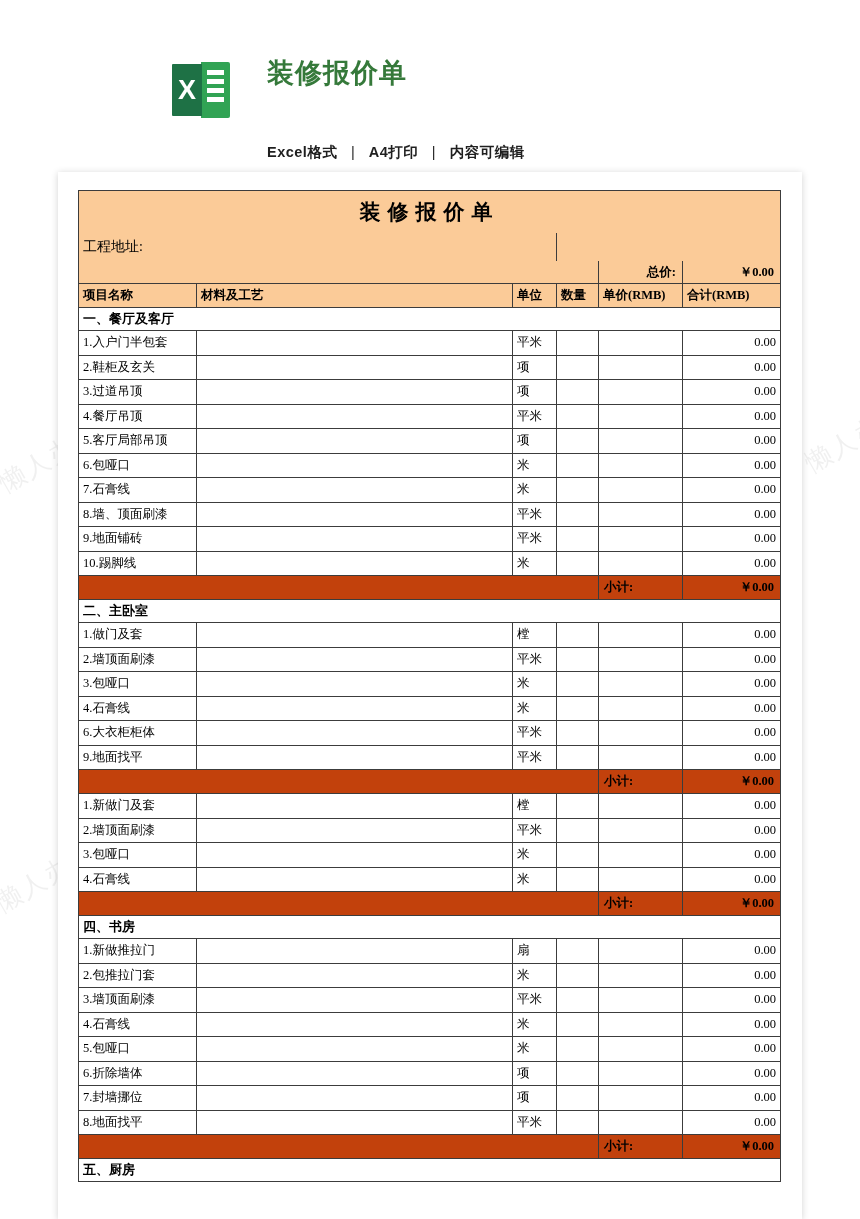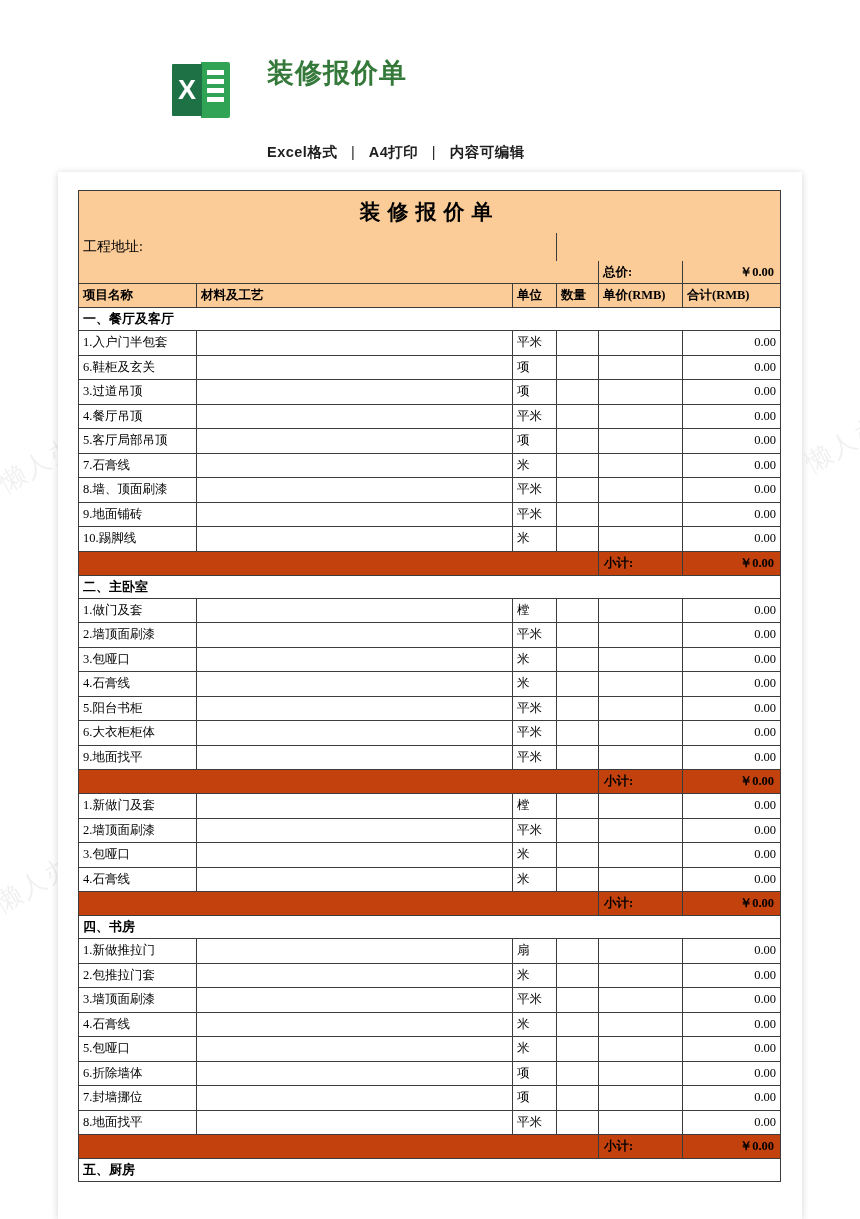"总价:" .r-tot .lbl { text-align: left -> right }
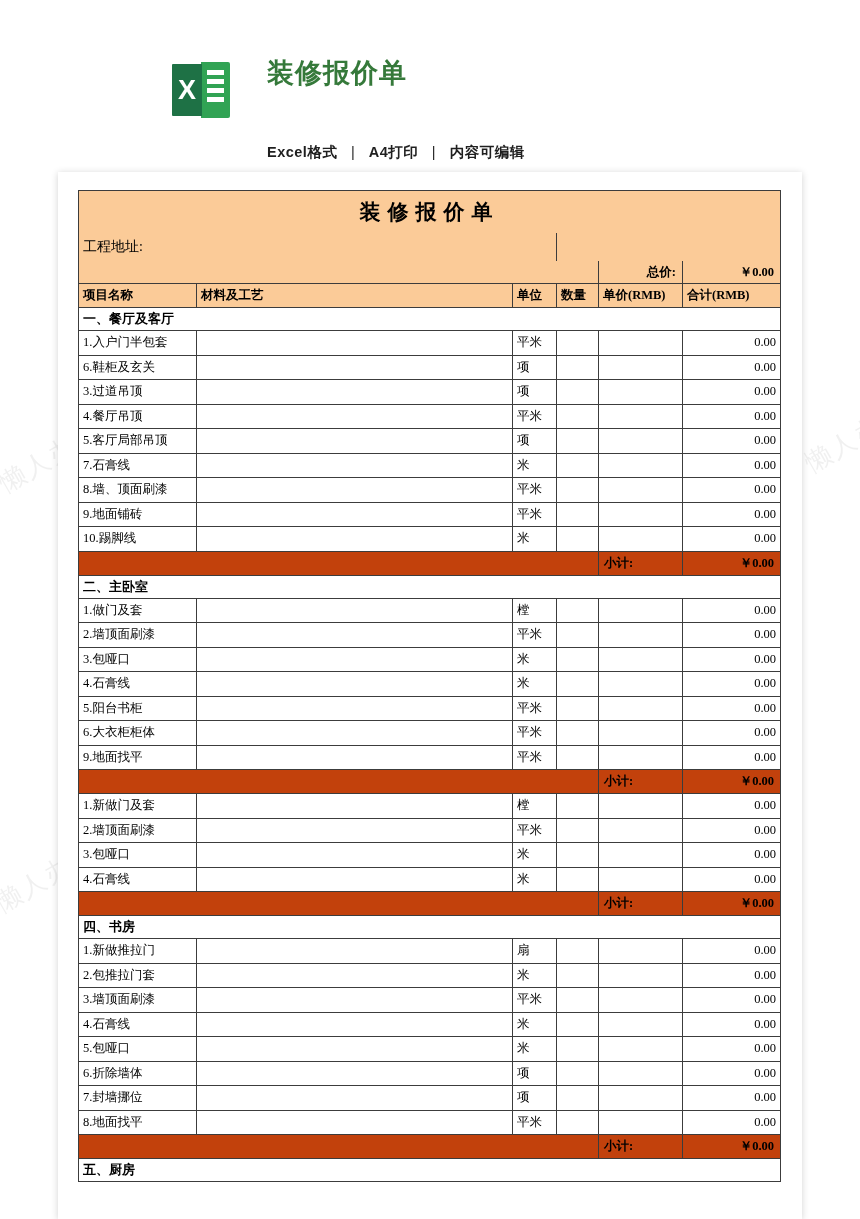"6.鞋柜及玄关" td { text: 6 -> 2 }
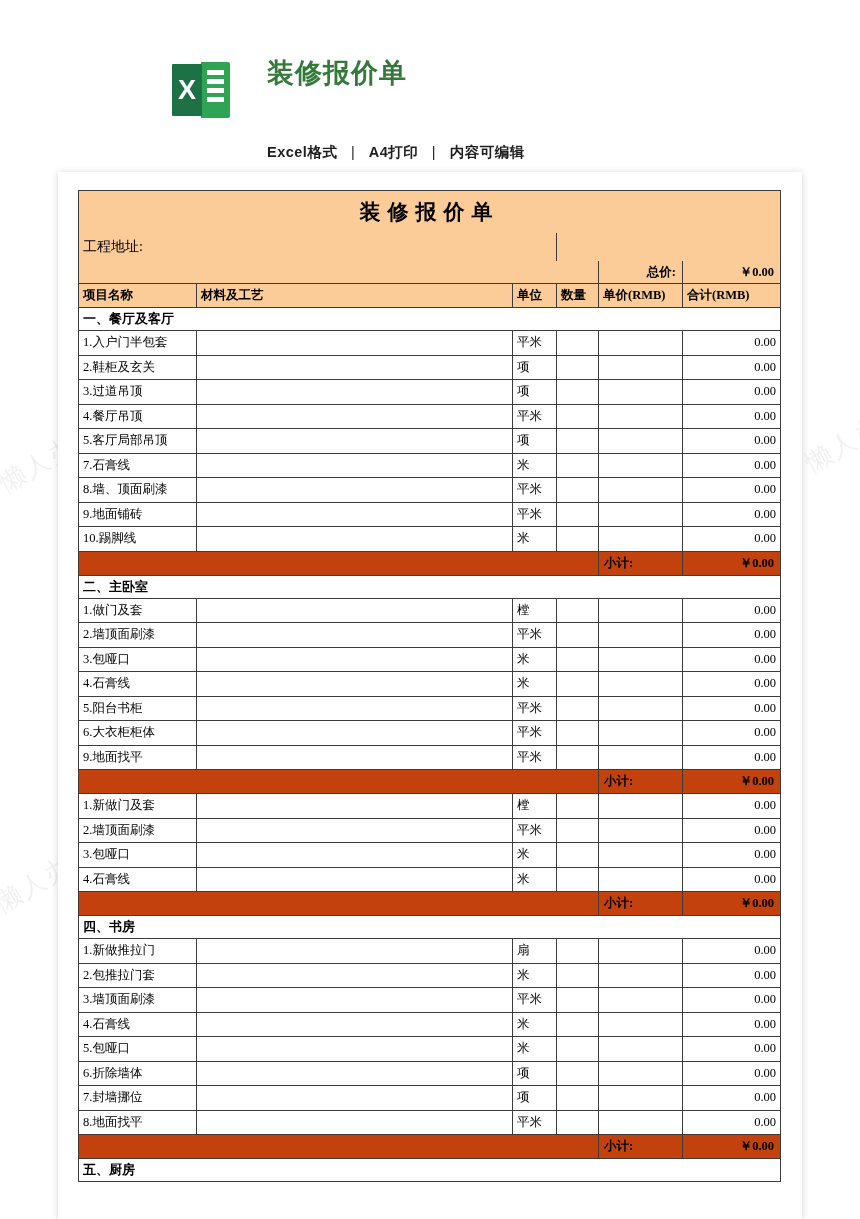"6.包哑口" tr.r-item { html: none -> <tr> <td>6.包哑口</td> <td></td> <td>米</td> <td></td> <td></td> <td>0.00</td> </tr> }
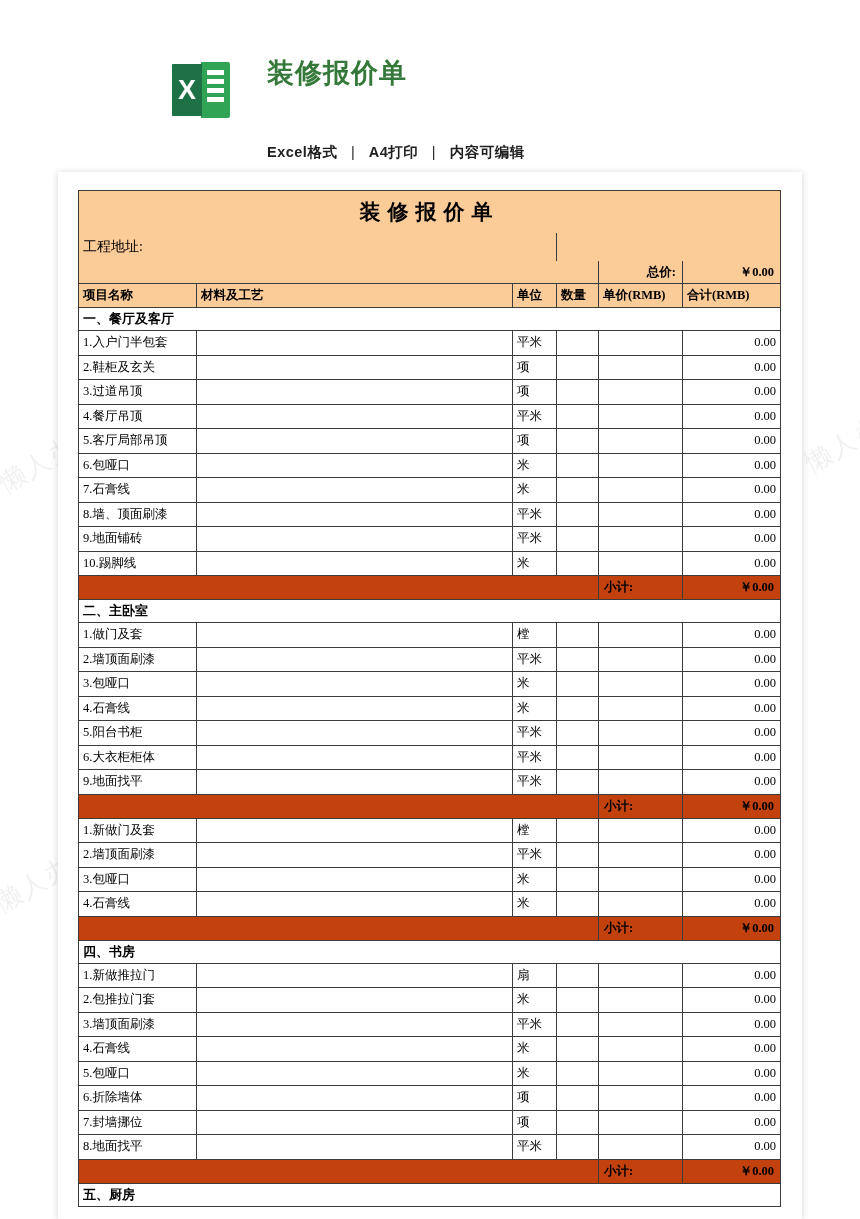"5.阳台书柜" tr.r-item { html: <tr> <td>5.阳台书柜</td> <td></td> <td>平米</td> <td></td> <td></td> <td>0.00</td> </tr> -> none }
